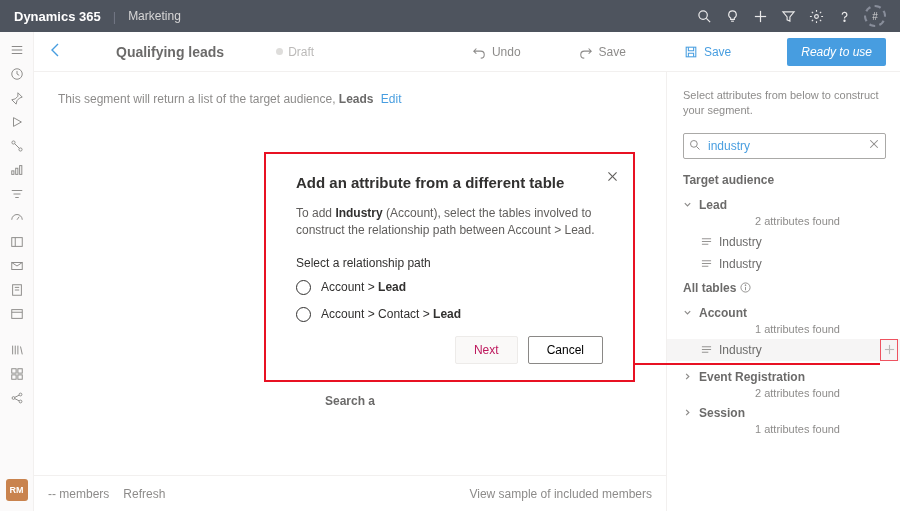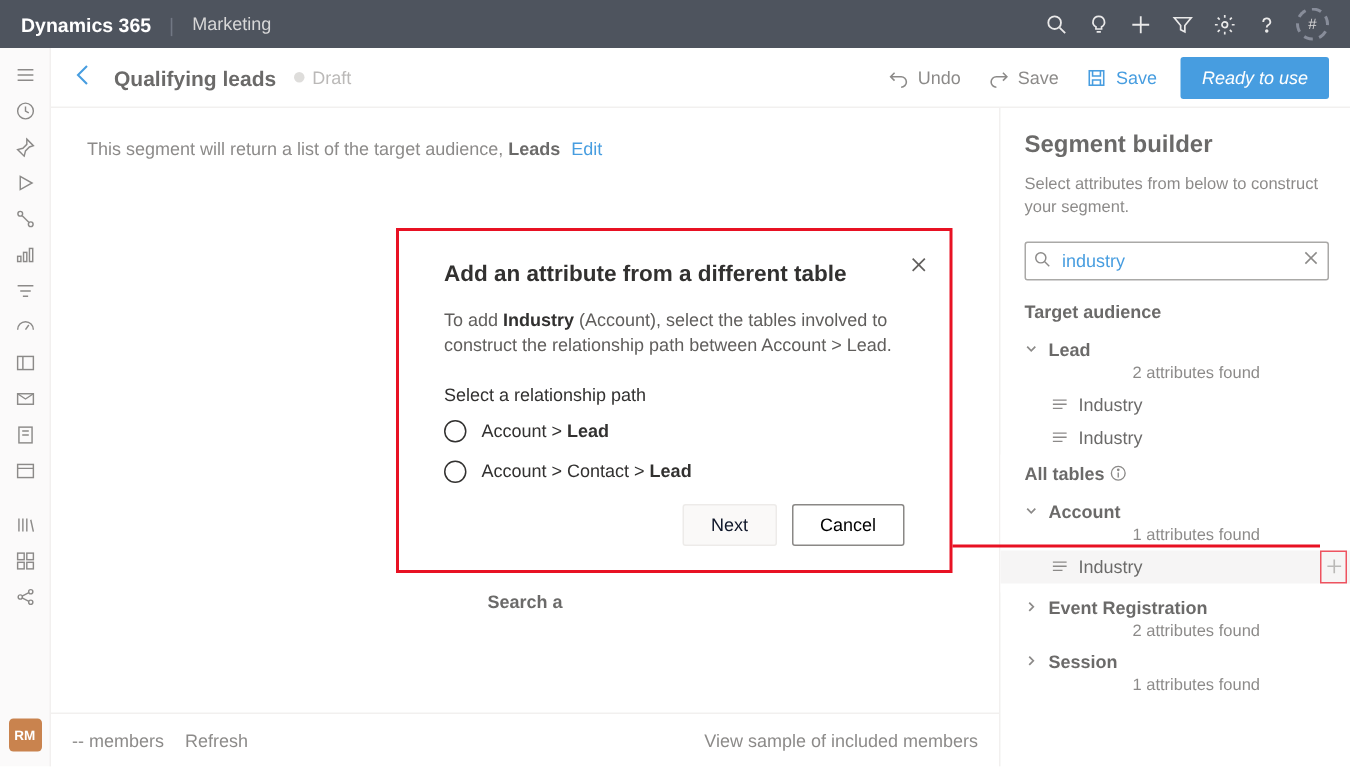"Qualifying leads" .cmdbar { gap: none -> 40px }
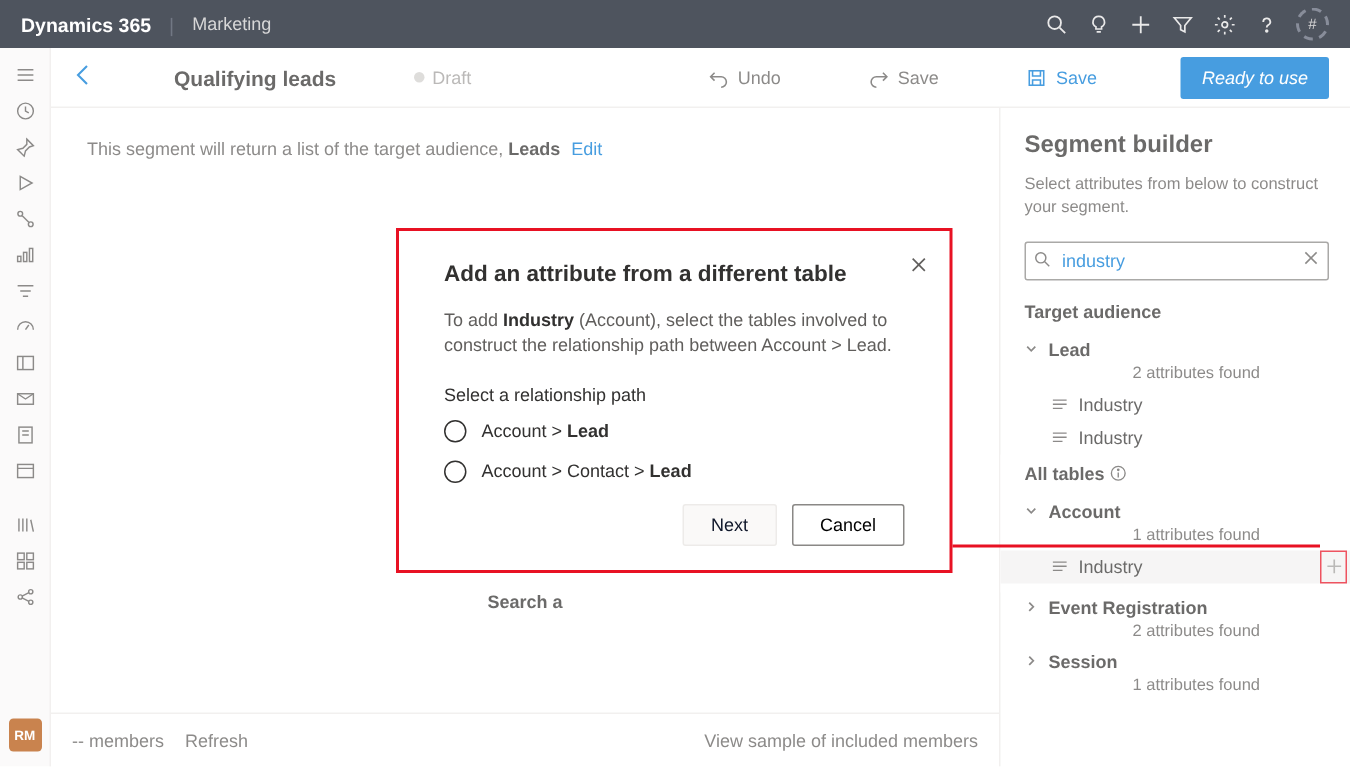"Segment builder" h2 { html: <h2>Segment builder</h2> -> none }
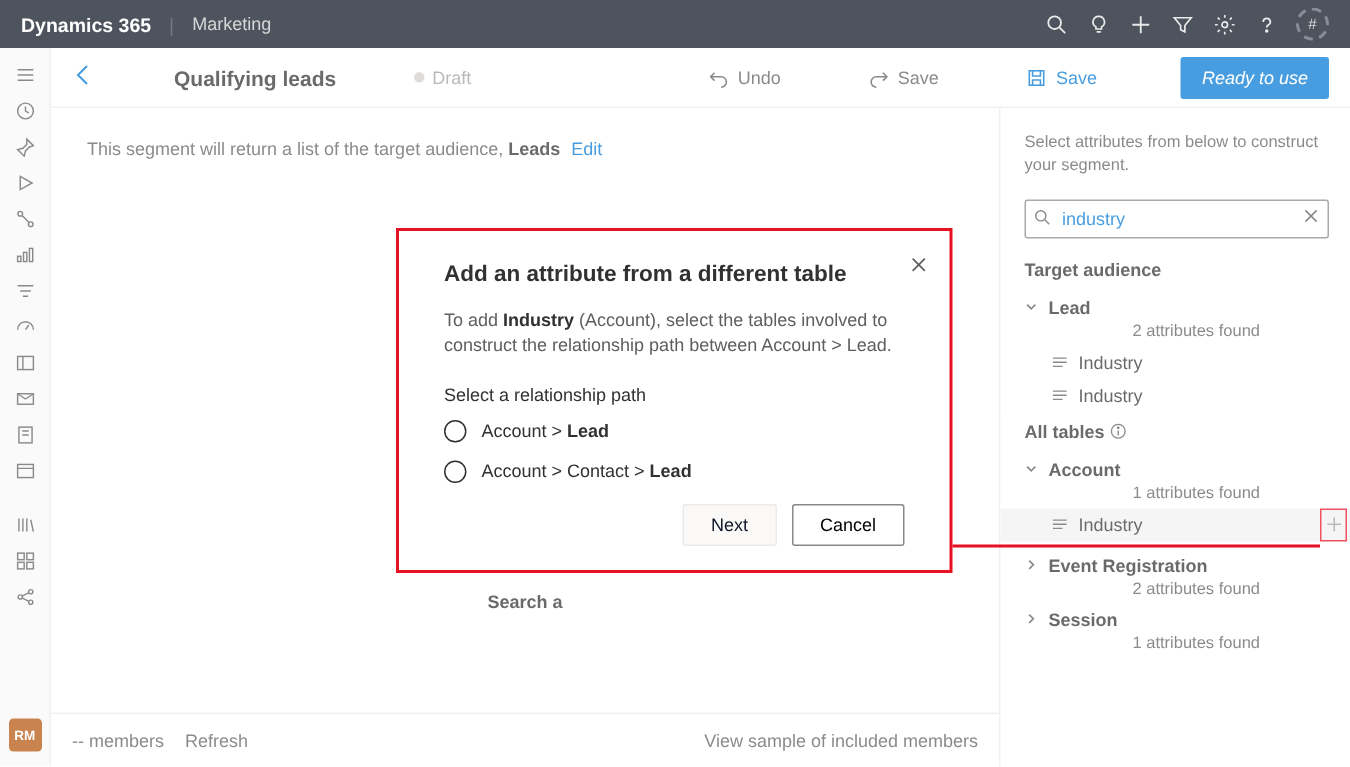"Next" .btn.disabled { color: #0f172a -> #be185d }
